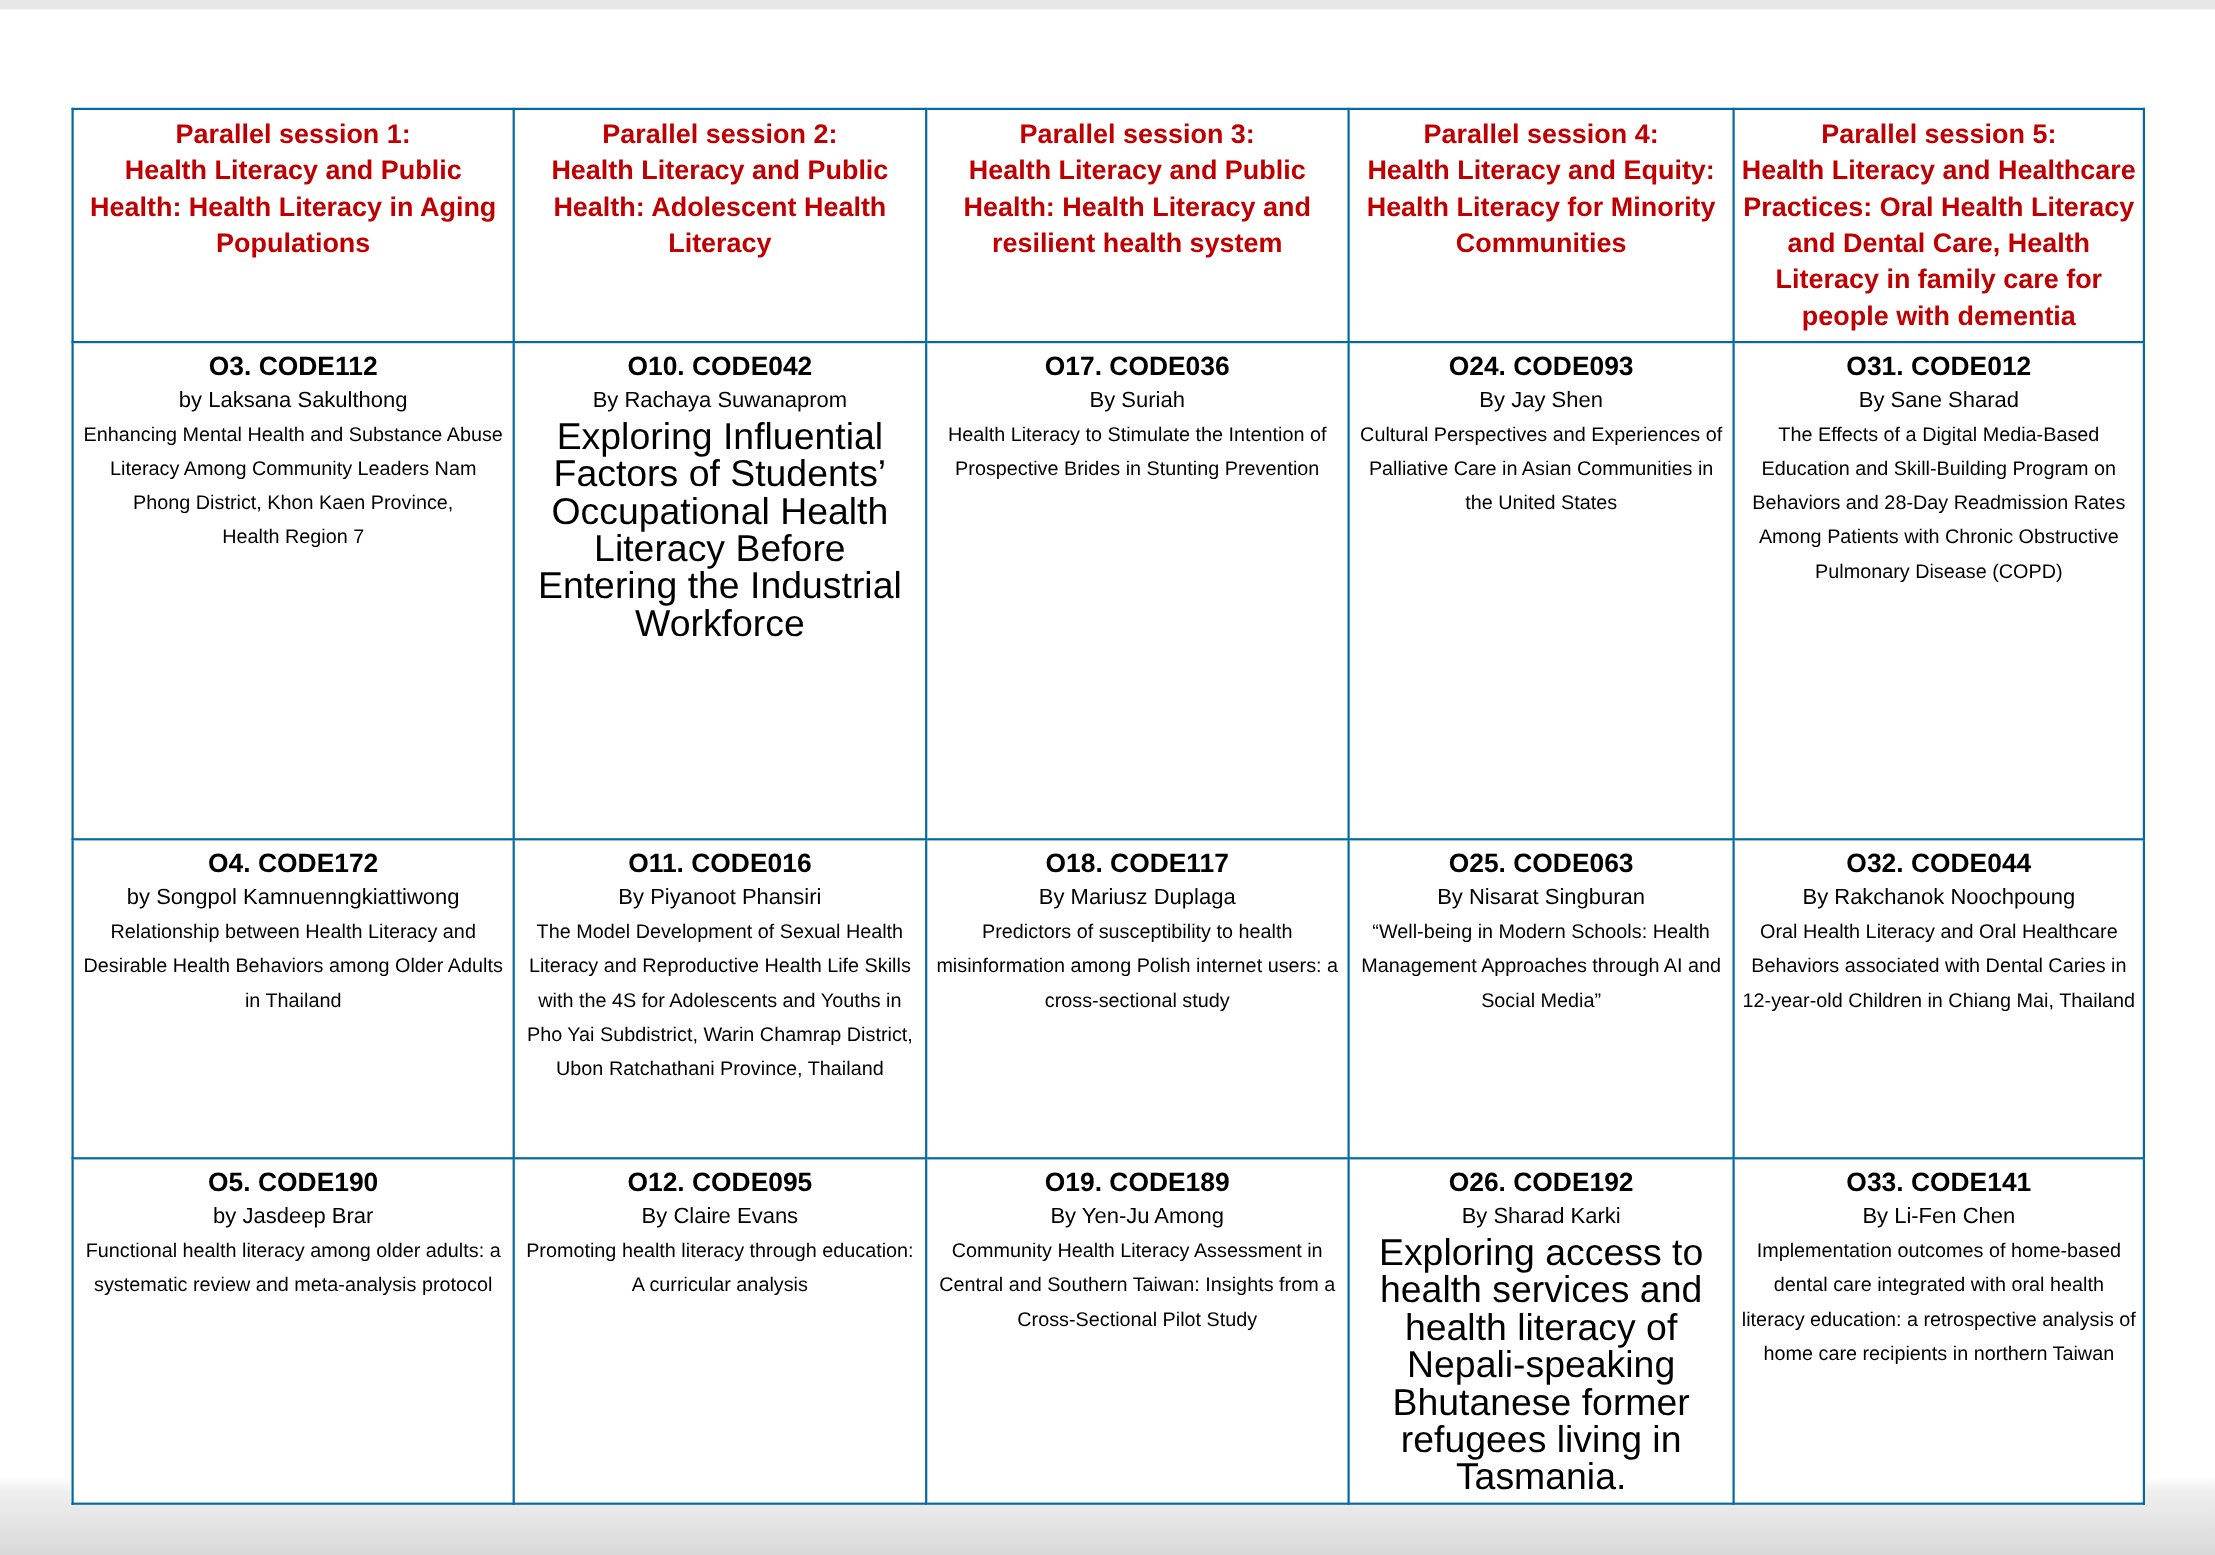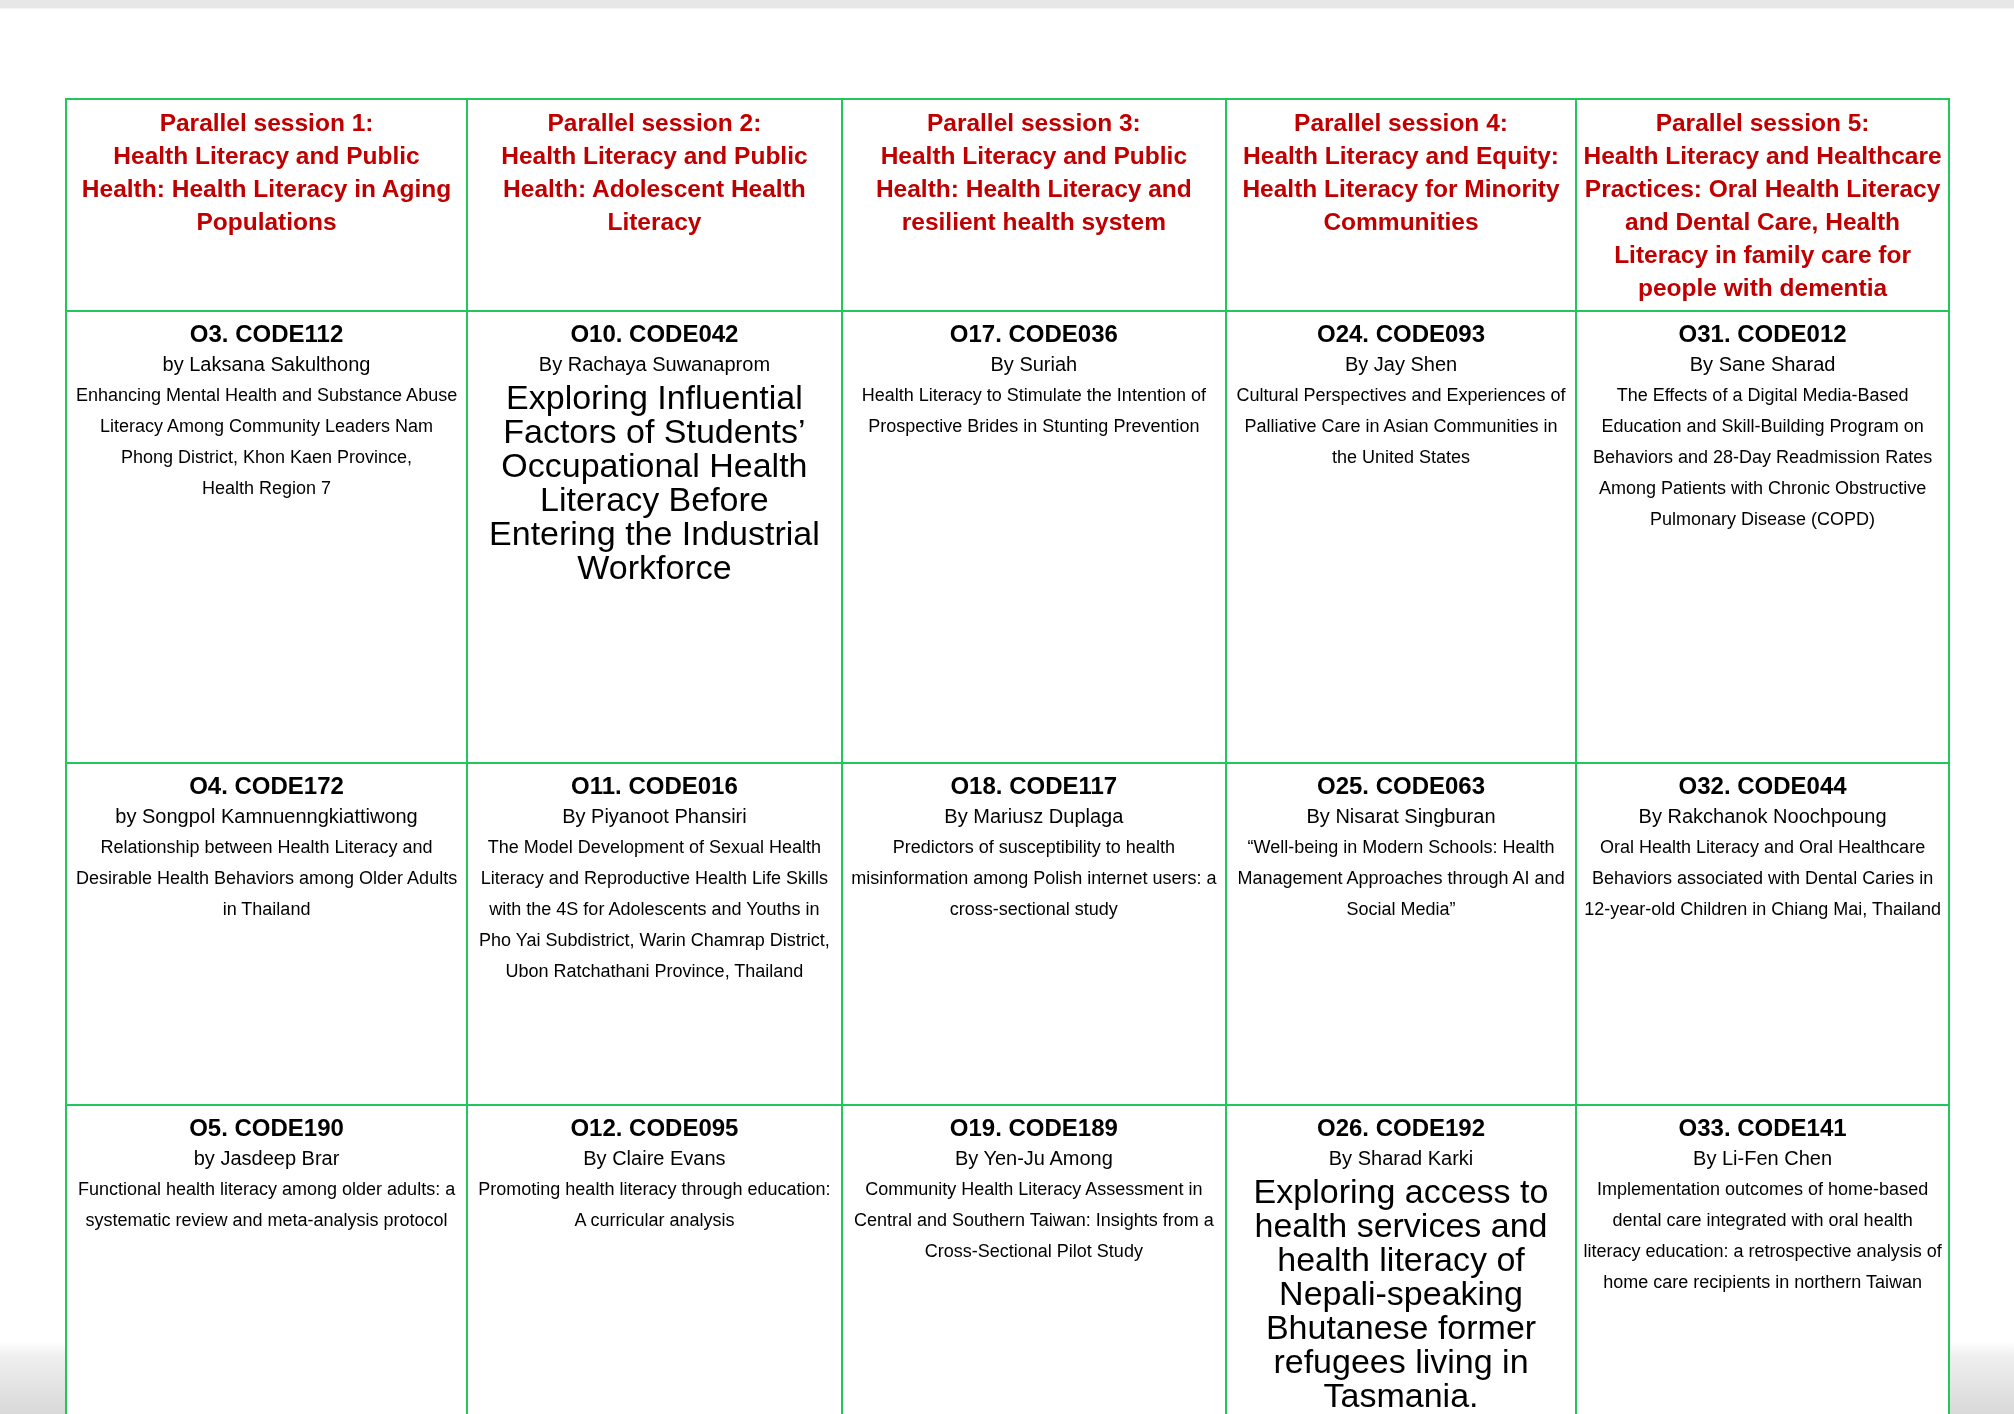"Parallel session 1:" .schedule-table th, .schedule-table td { border: 2px solid #22c55e -> 2px solid #0369a1 }
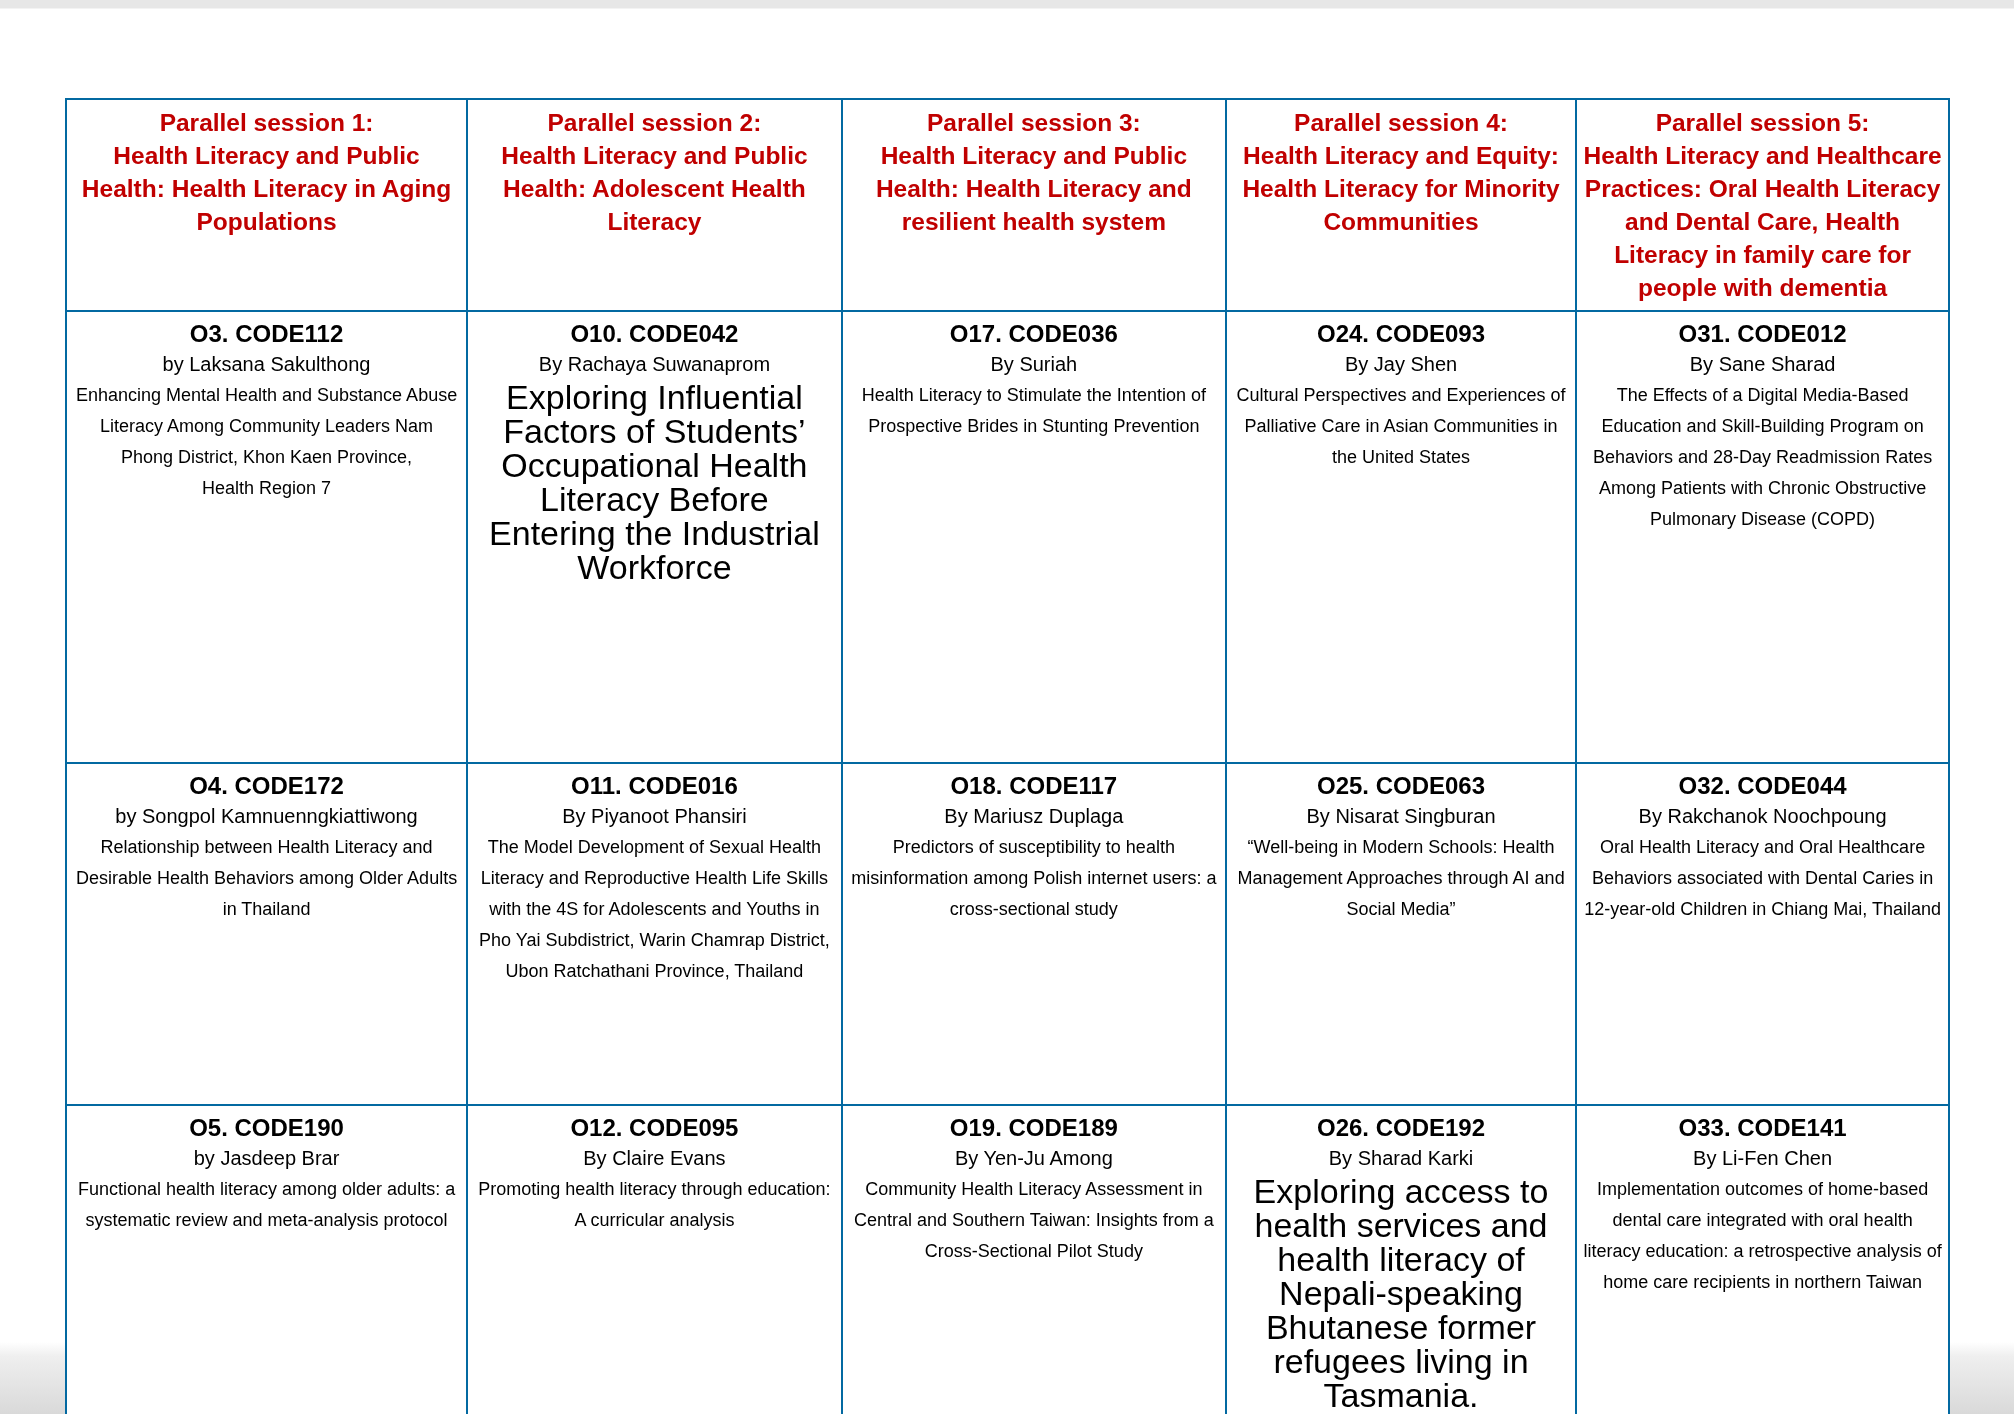"O4. CODE172" tr.r1 { height: 342px -> 290px }
